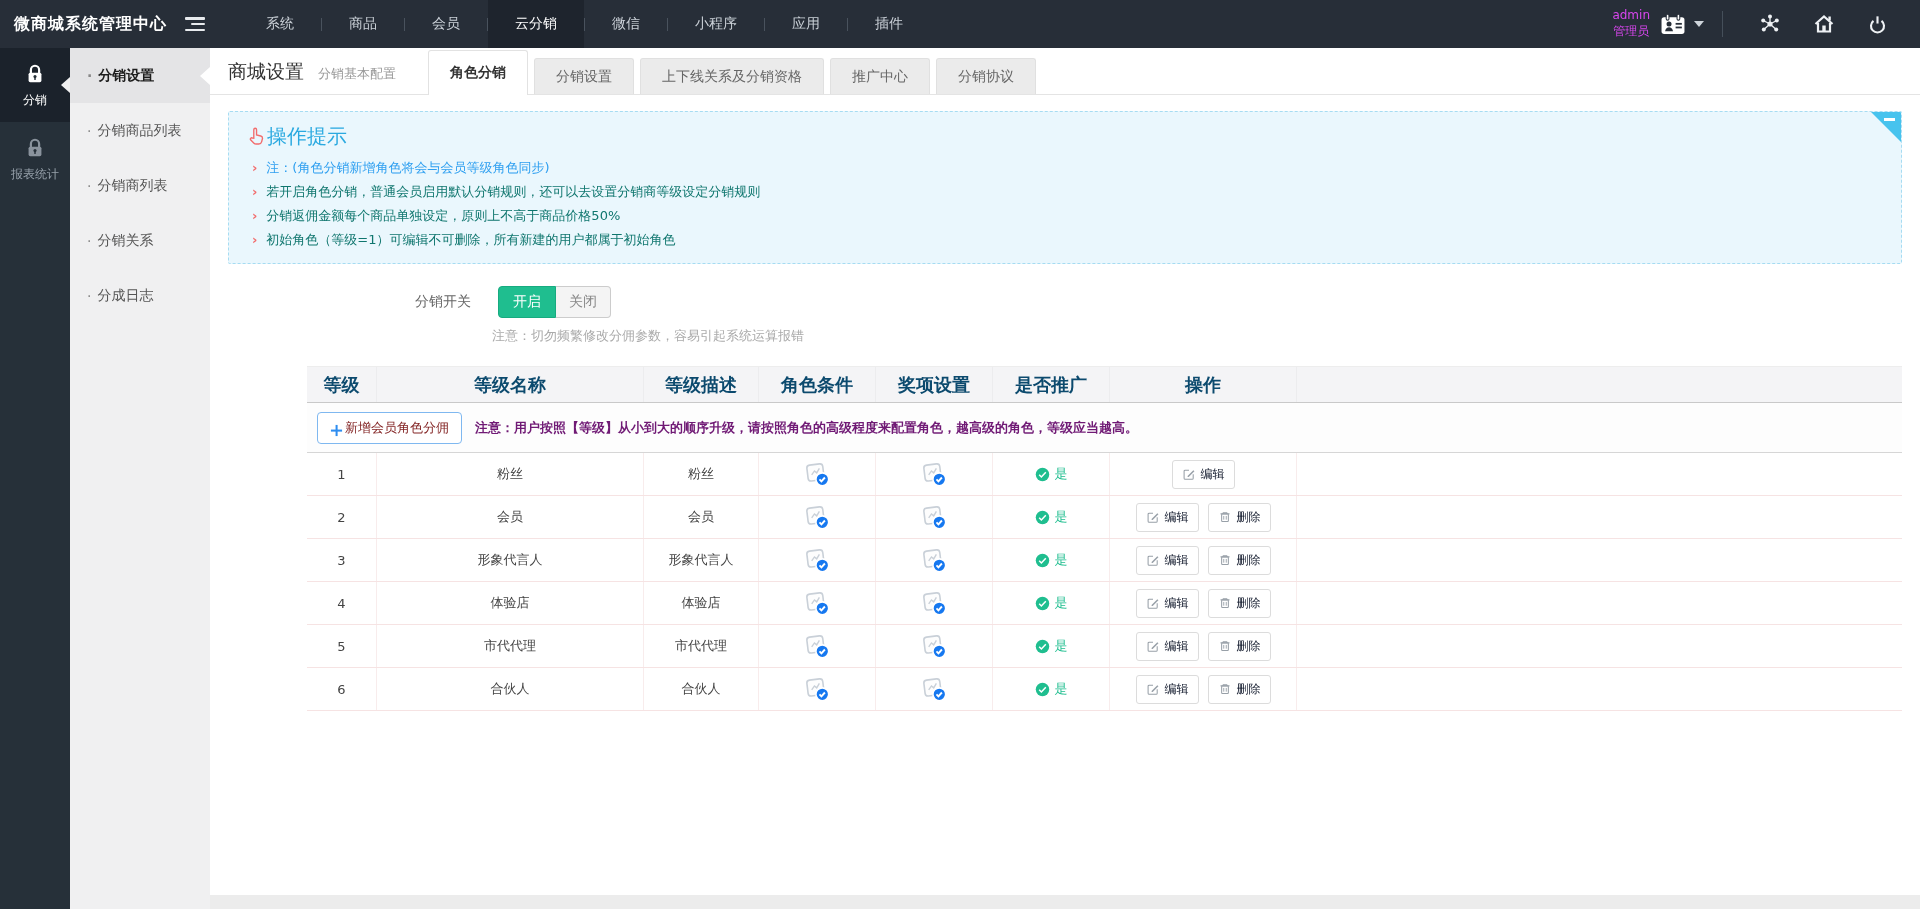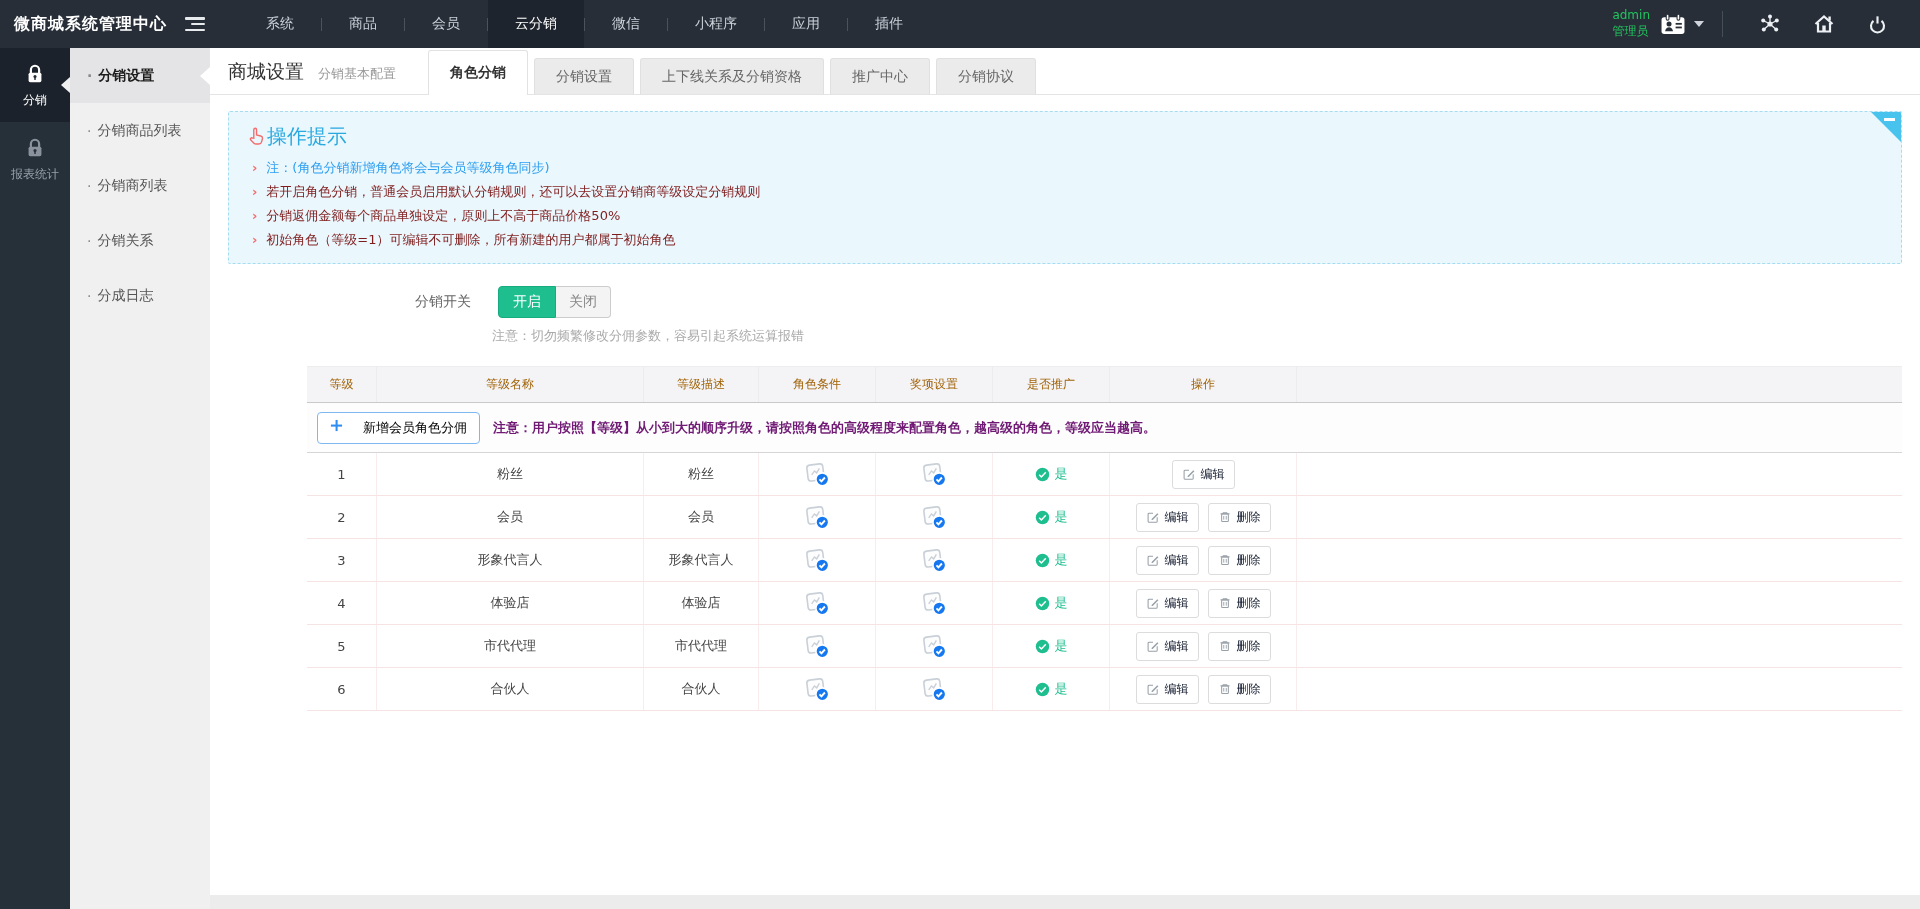"admin" .user-block { color: #22c55e -> #d946ef; text-align: left -> center }
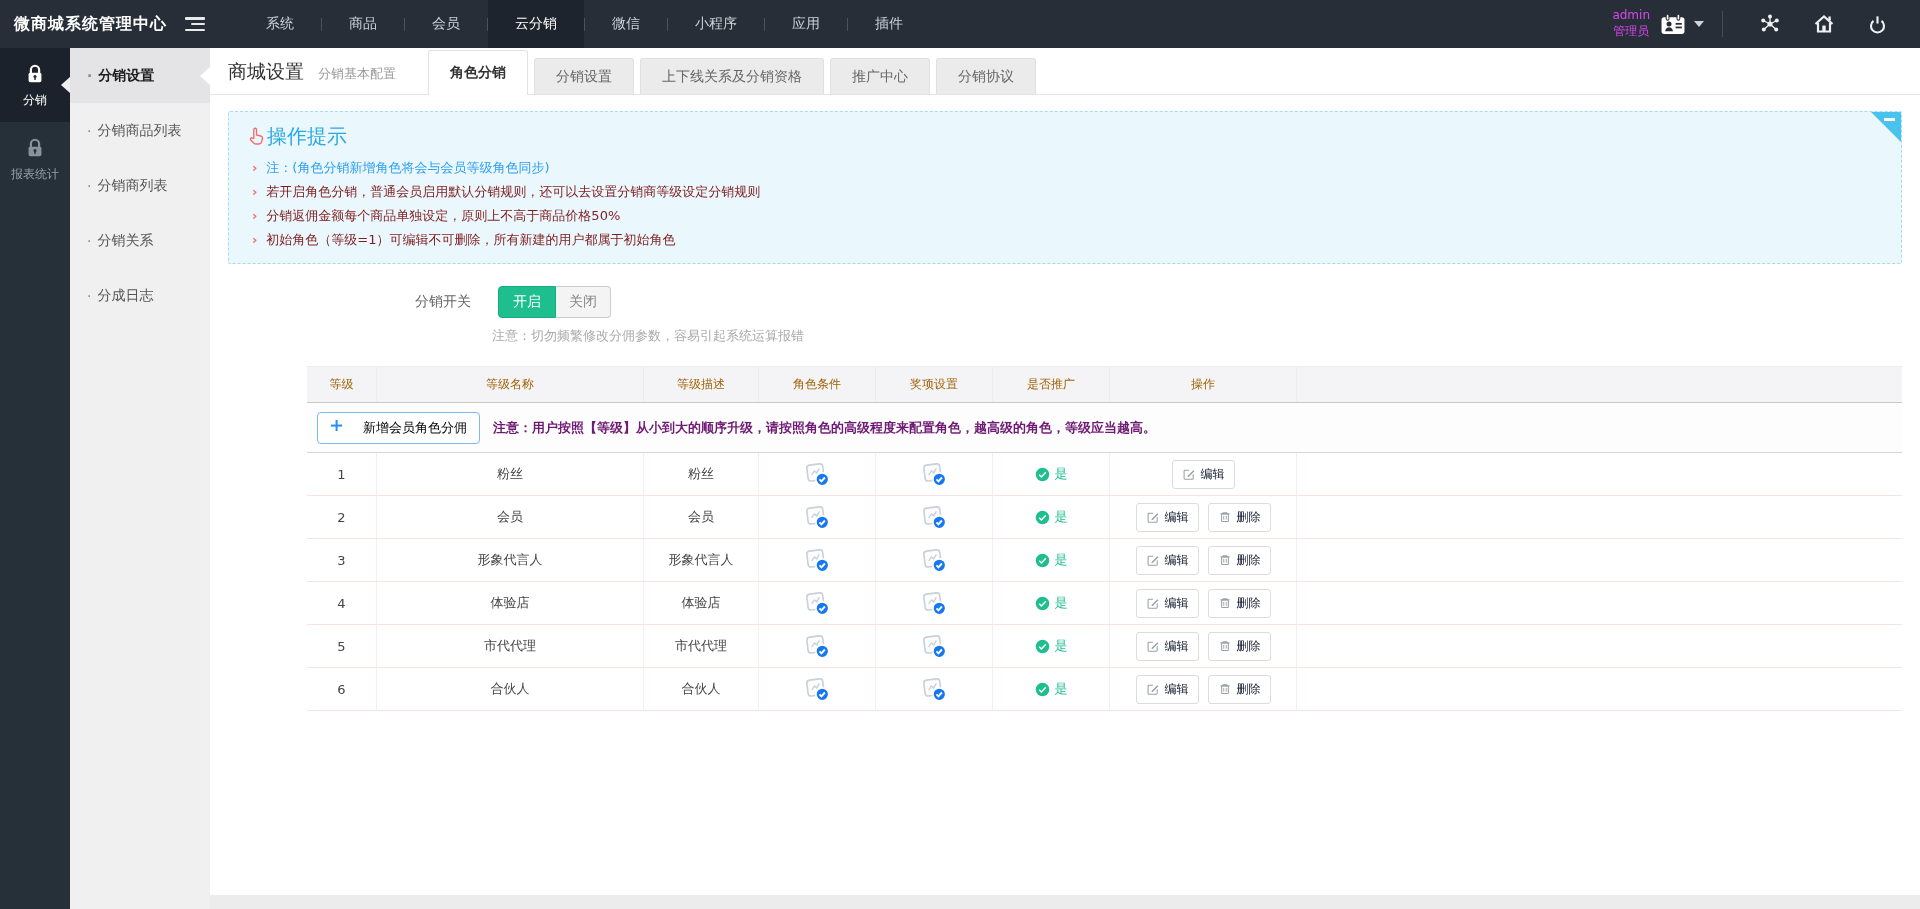"若开启角色分销，普通会员启用默认分销规则，还可以去设置分销商等级设定分销规则" .tip-item { color: #7f1d1d -> #0f766e }
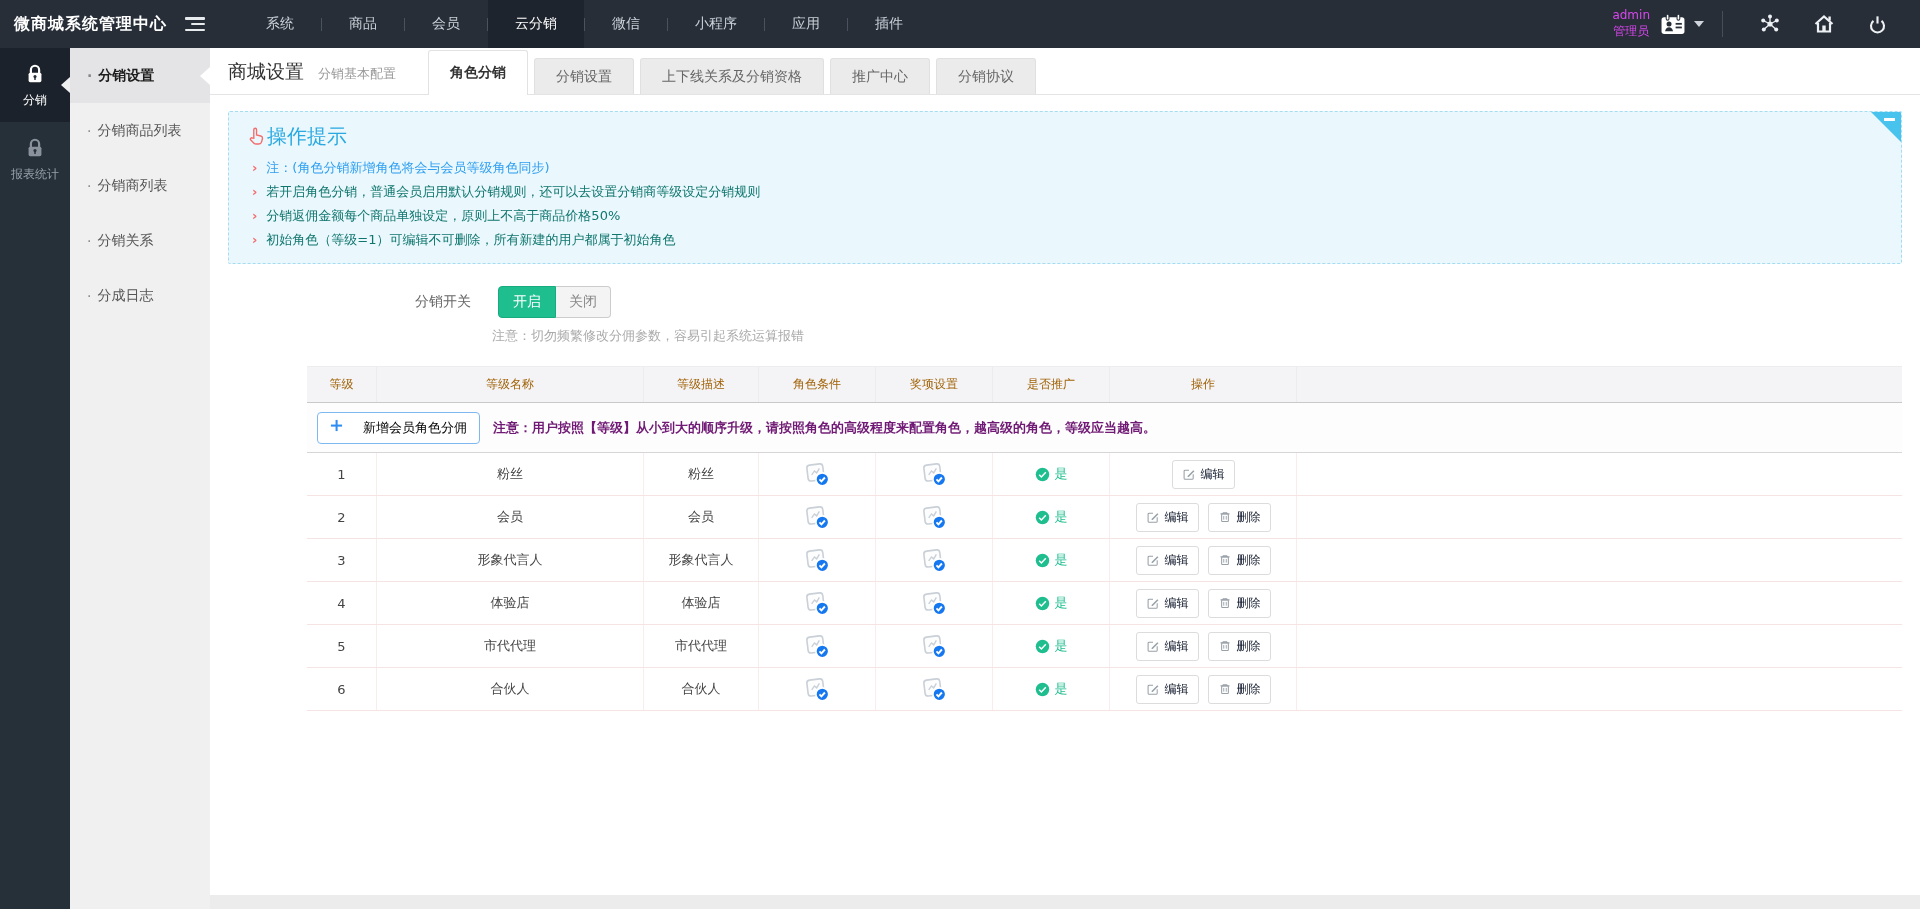"等级" .th { color: #a16207 -> #0c4a6e; font-size: 12px -> 18px; font-weight: normal -> bold }
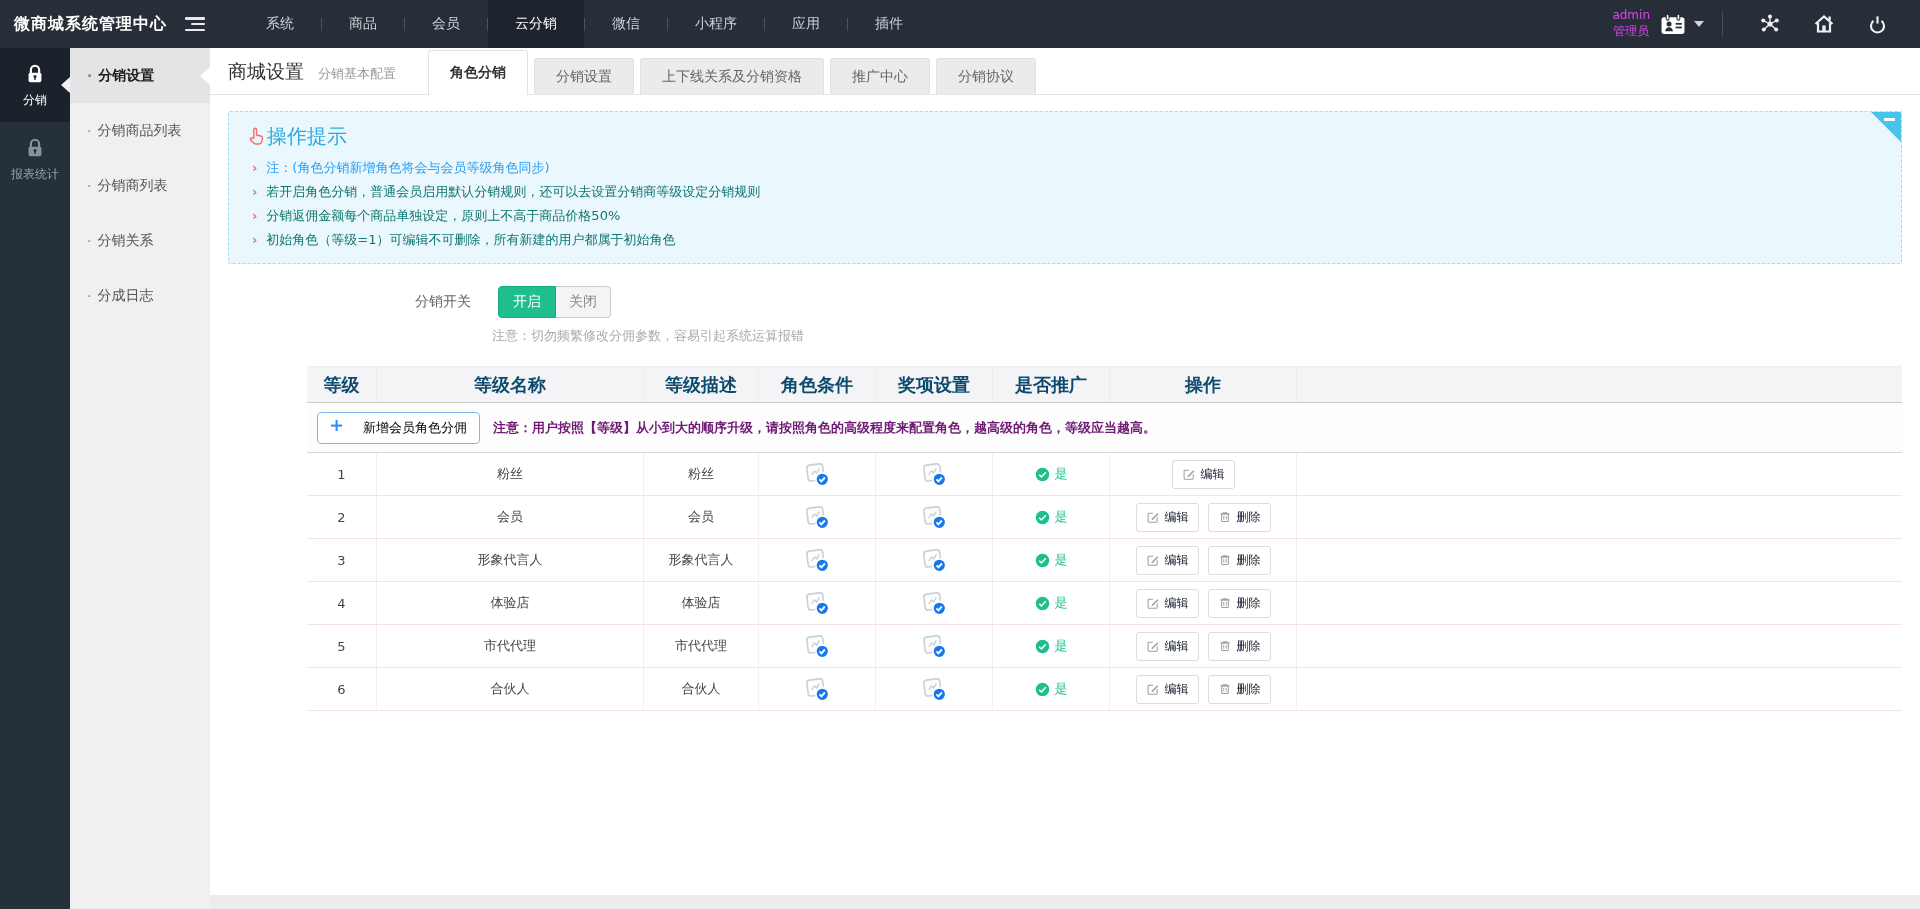"新增会员角色分佣" .add-btn { align-items: flex-start -> flex-end; color: #000000 -> #7f1d1d; gap: 20px -> 2px }
